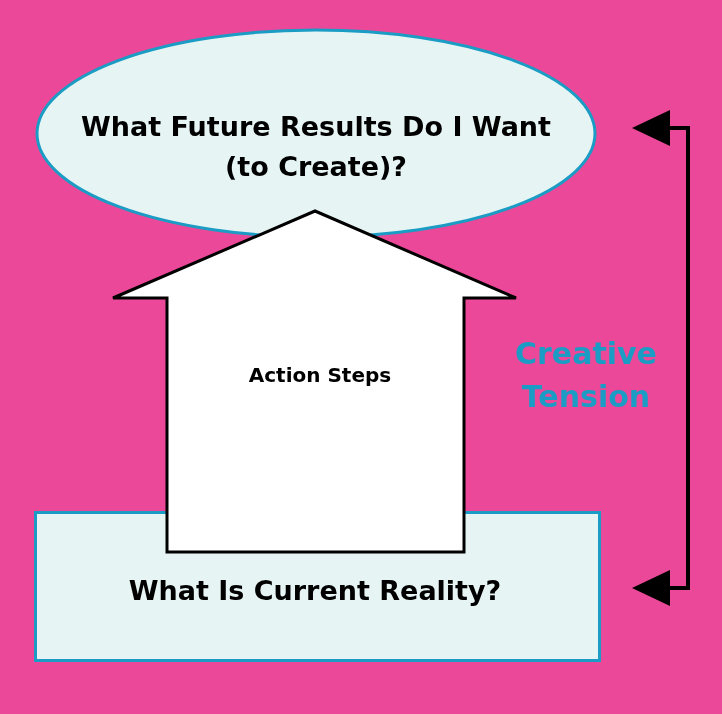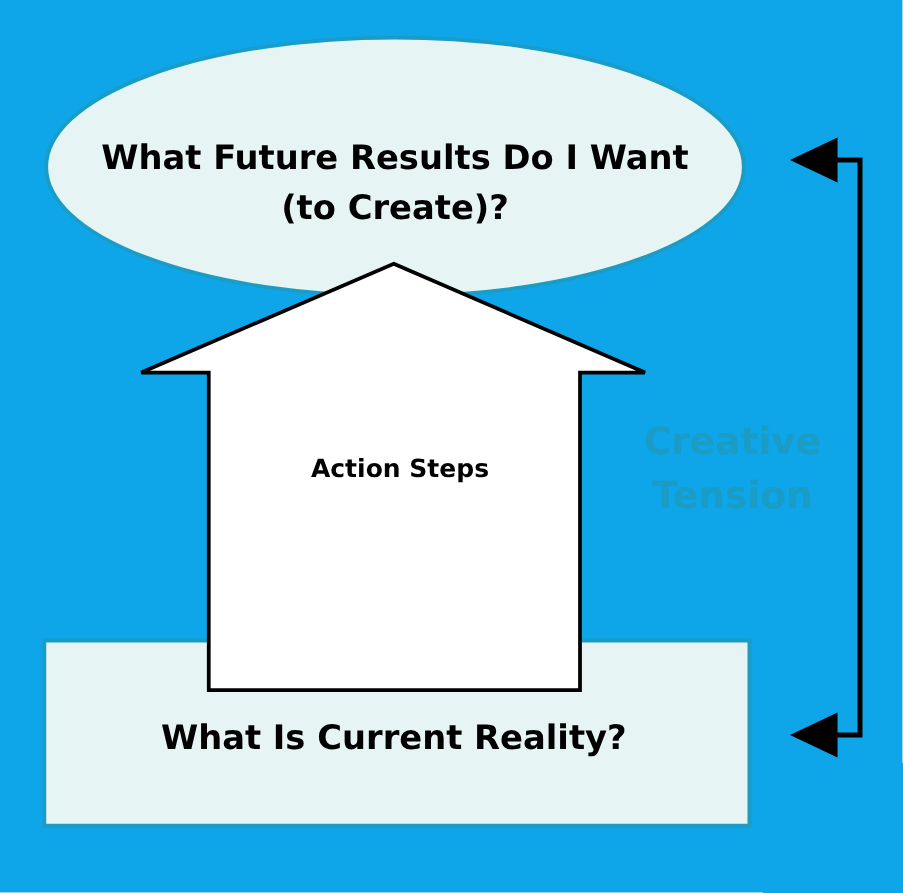"What Future Results Do I" #diagram-root { background: #0ea5e9 -> #ec4899 }
